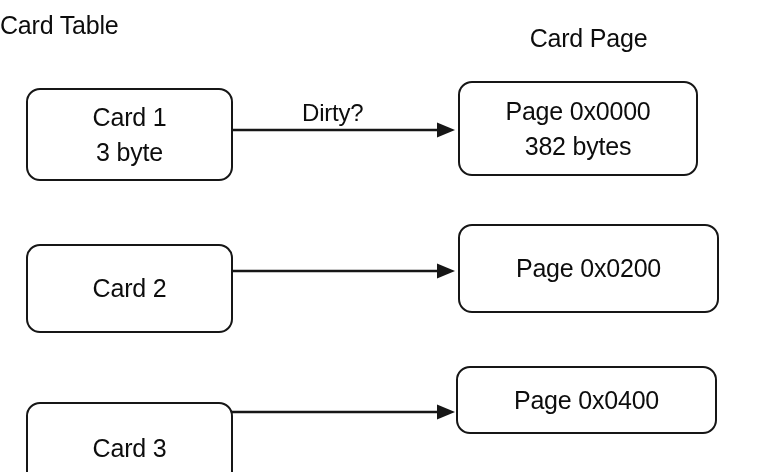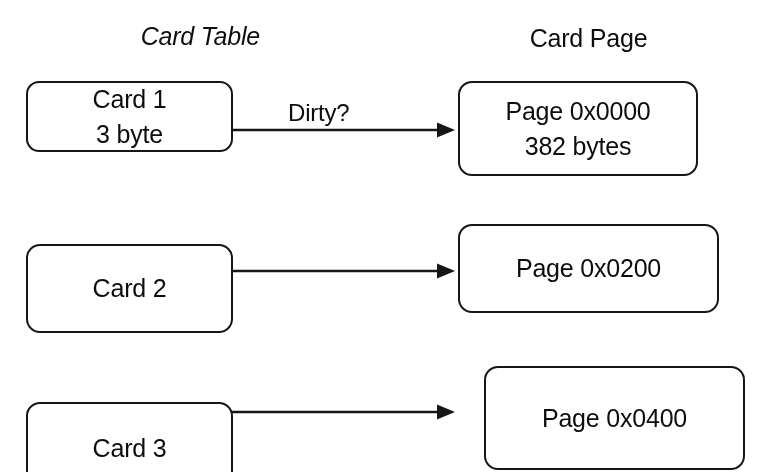"Card Table" #header-card-table { font-style: italic -> none; text-align: right -> left; top: 24px -> 13px }
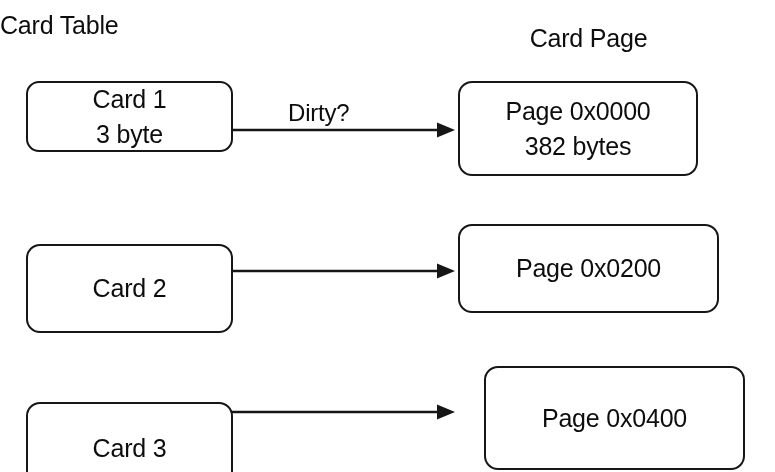"Card 1" #node-card-1 { border-radius: 13px -> none; height: 71px -> 93px; top: 81px -> 88px }
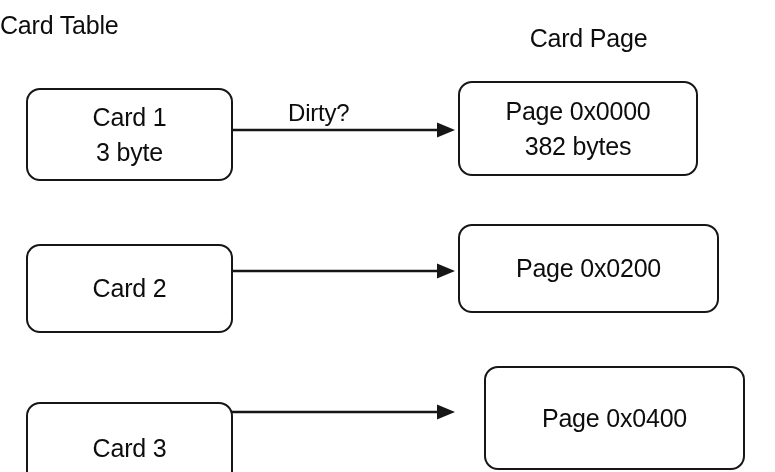"Dirty?" #edge-label-dirty { left: 288px -> 302px }
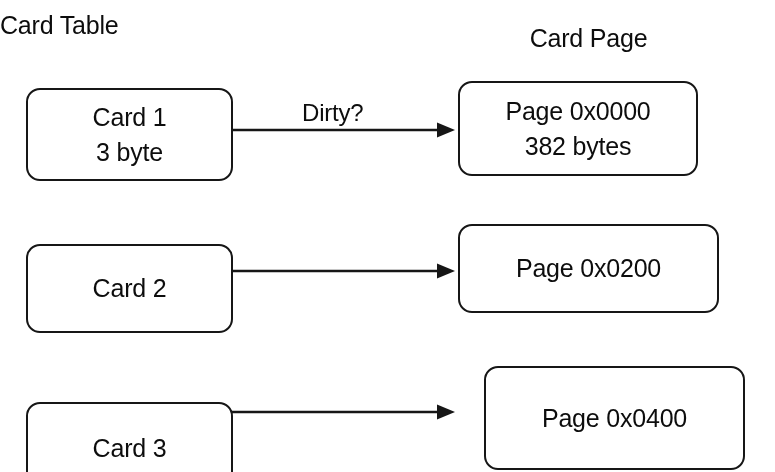"Page 0x0400" #node-page-2 { height: 104px -> 68px; left: 484px -> 456px }
